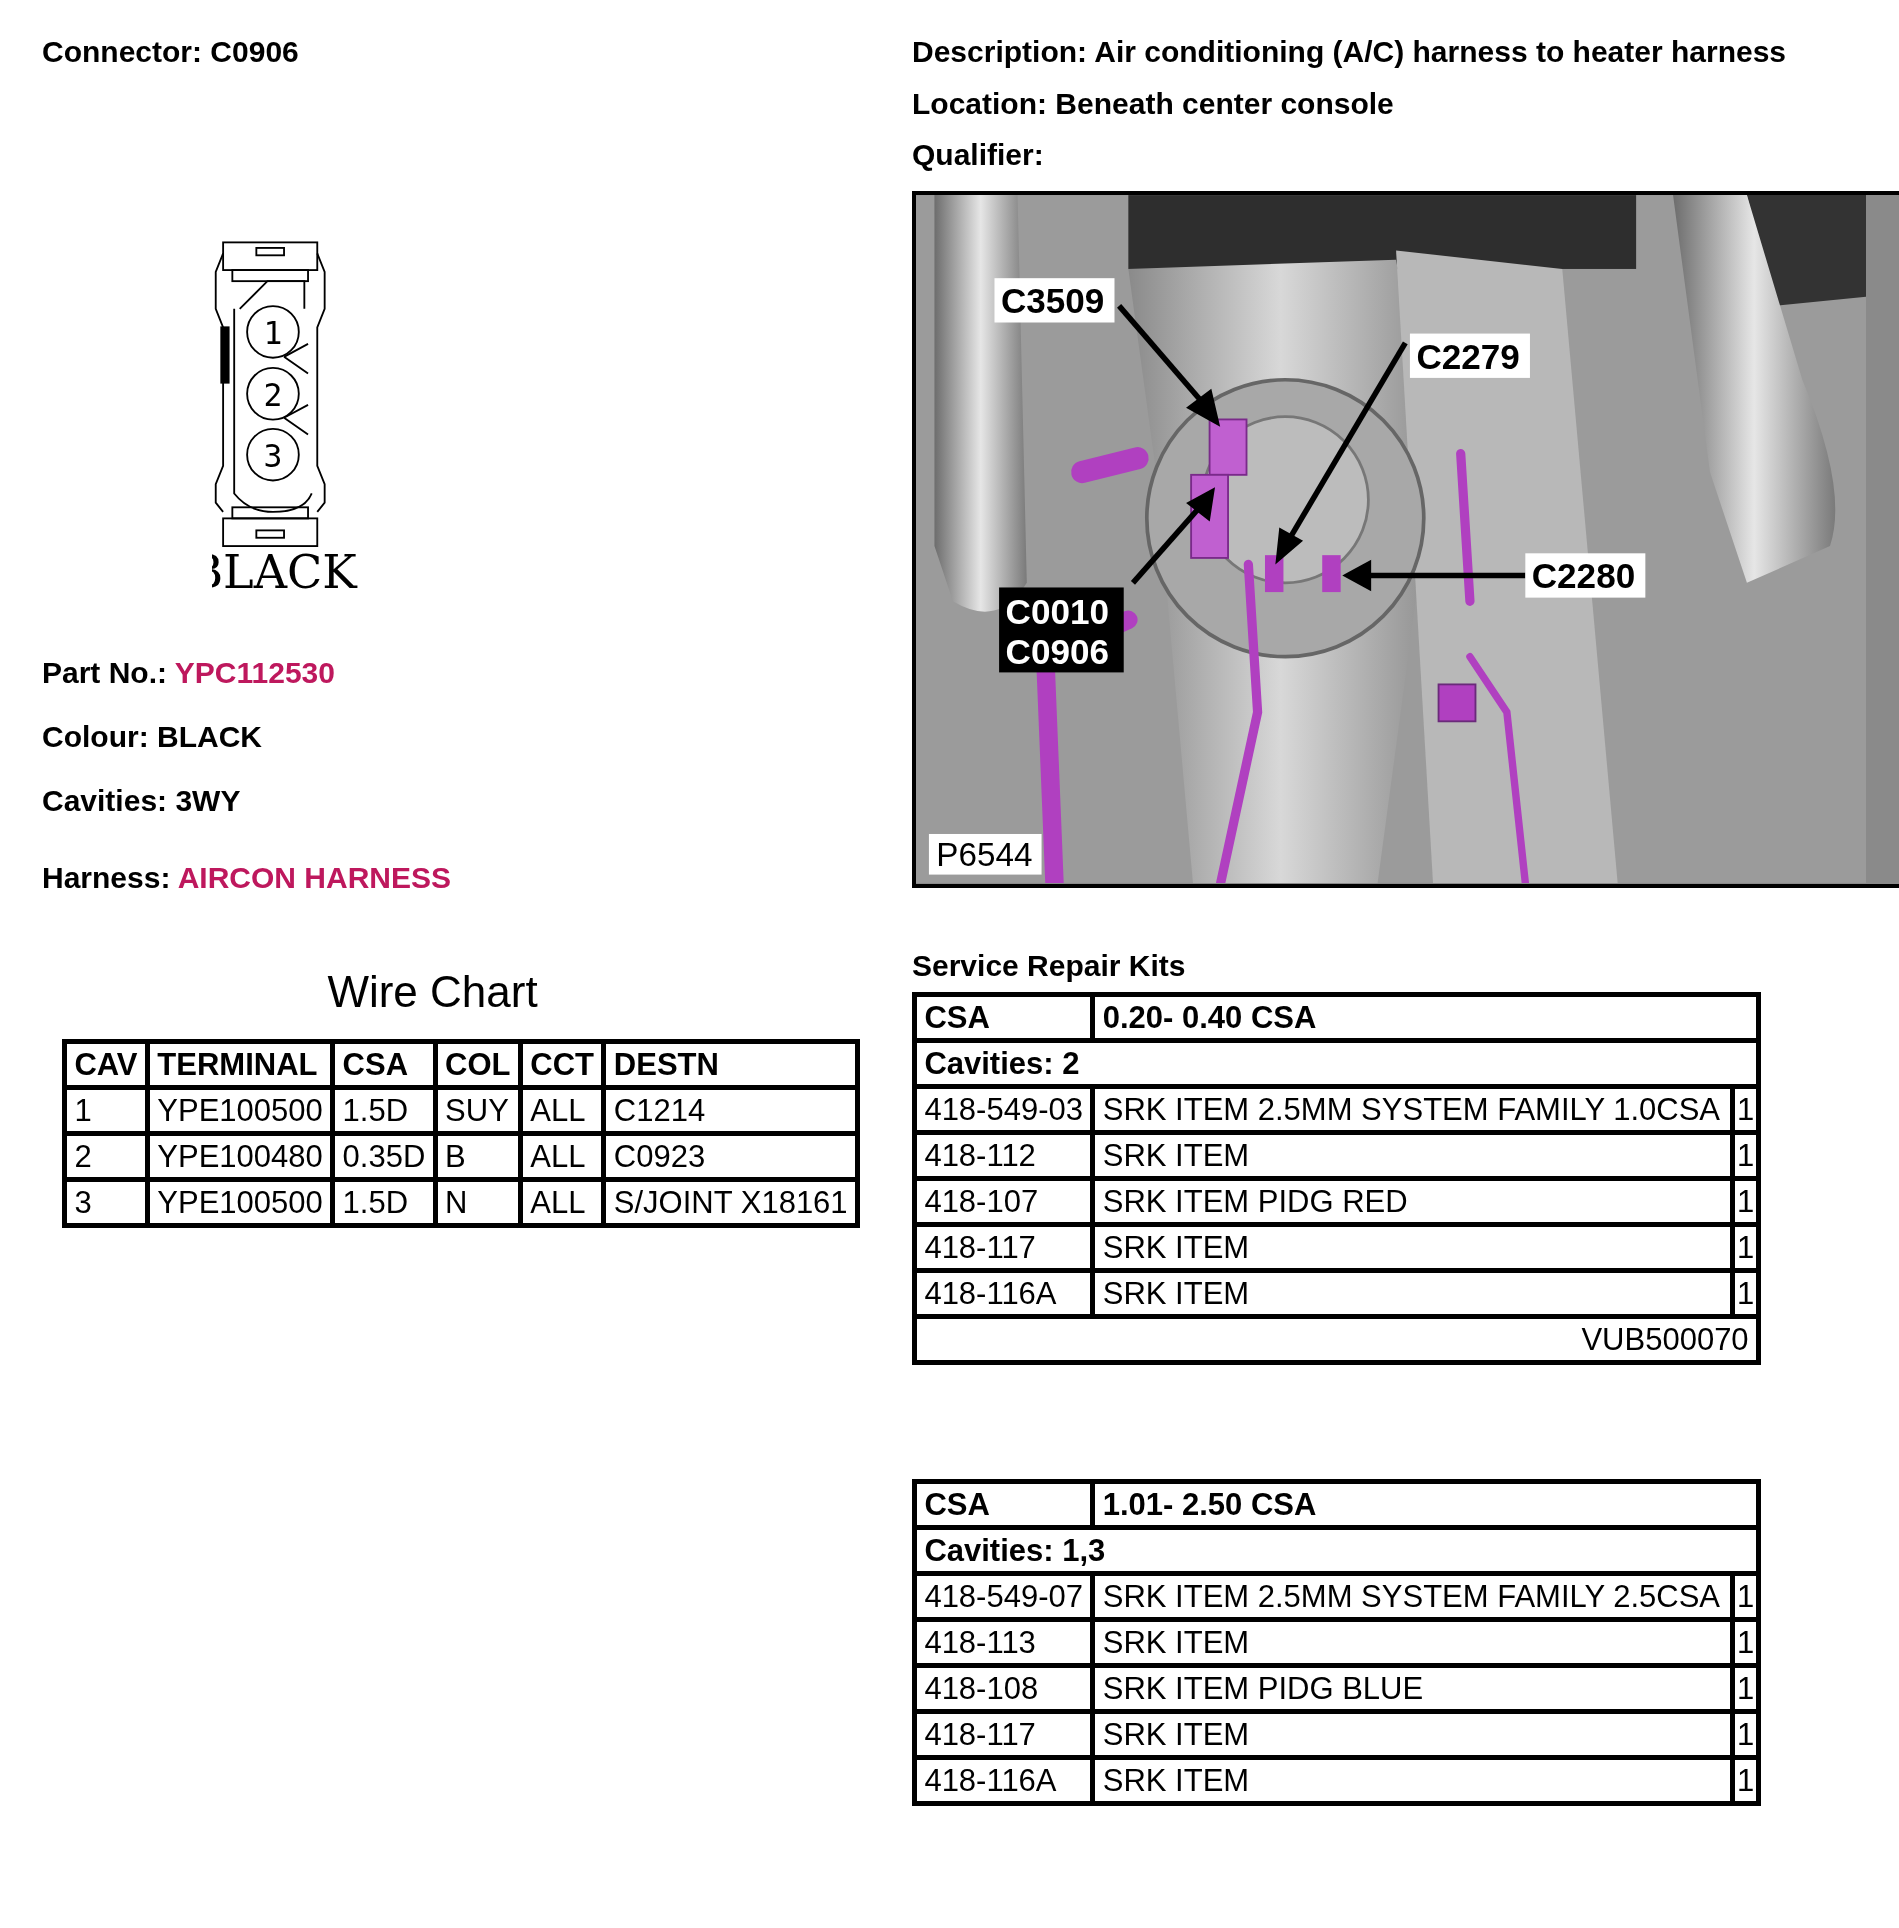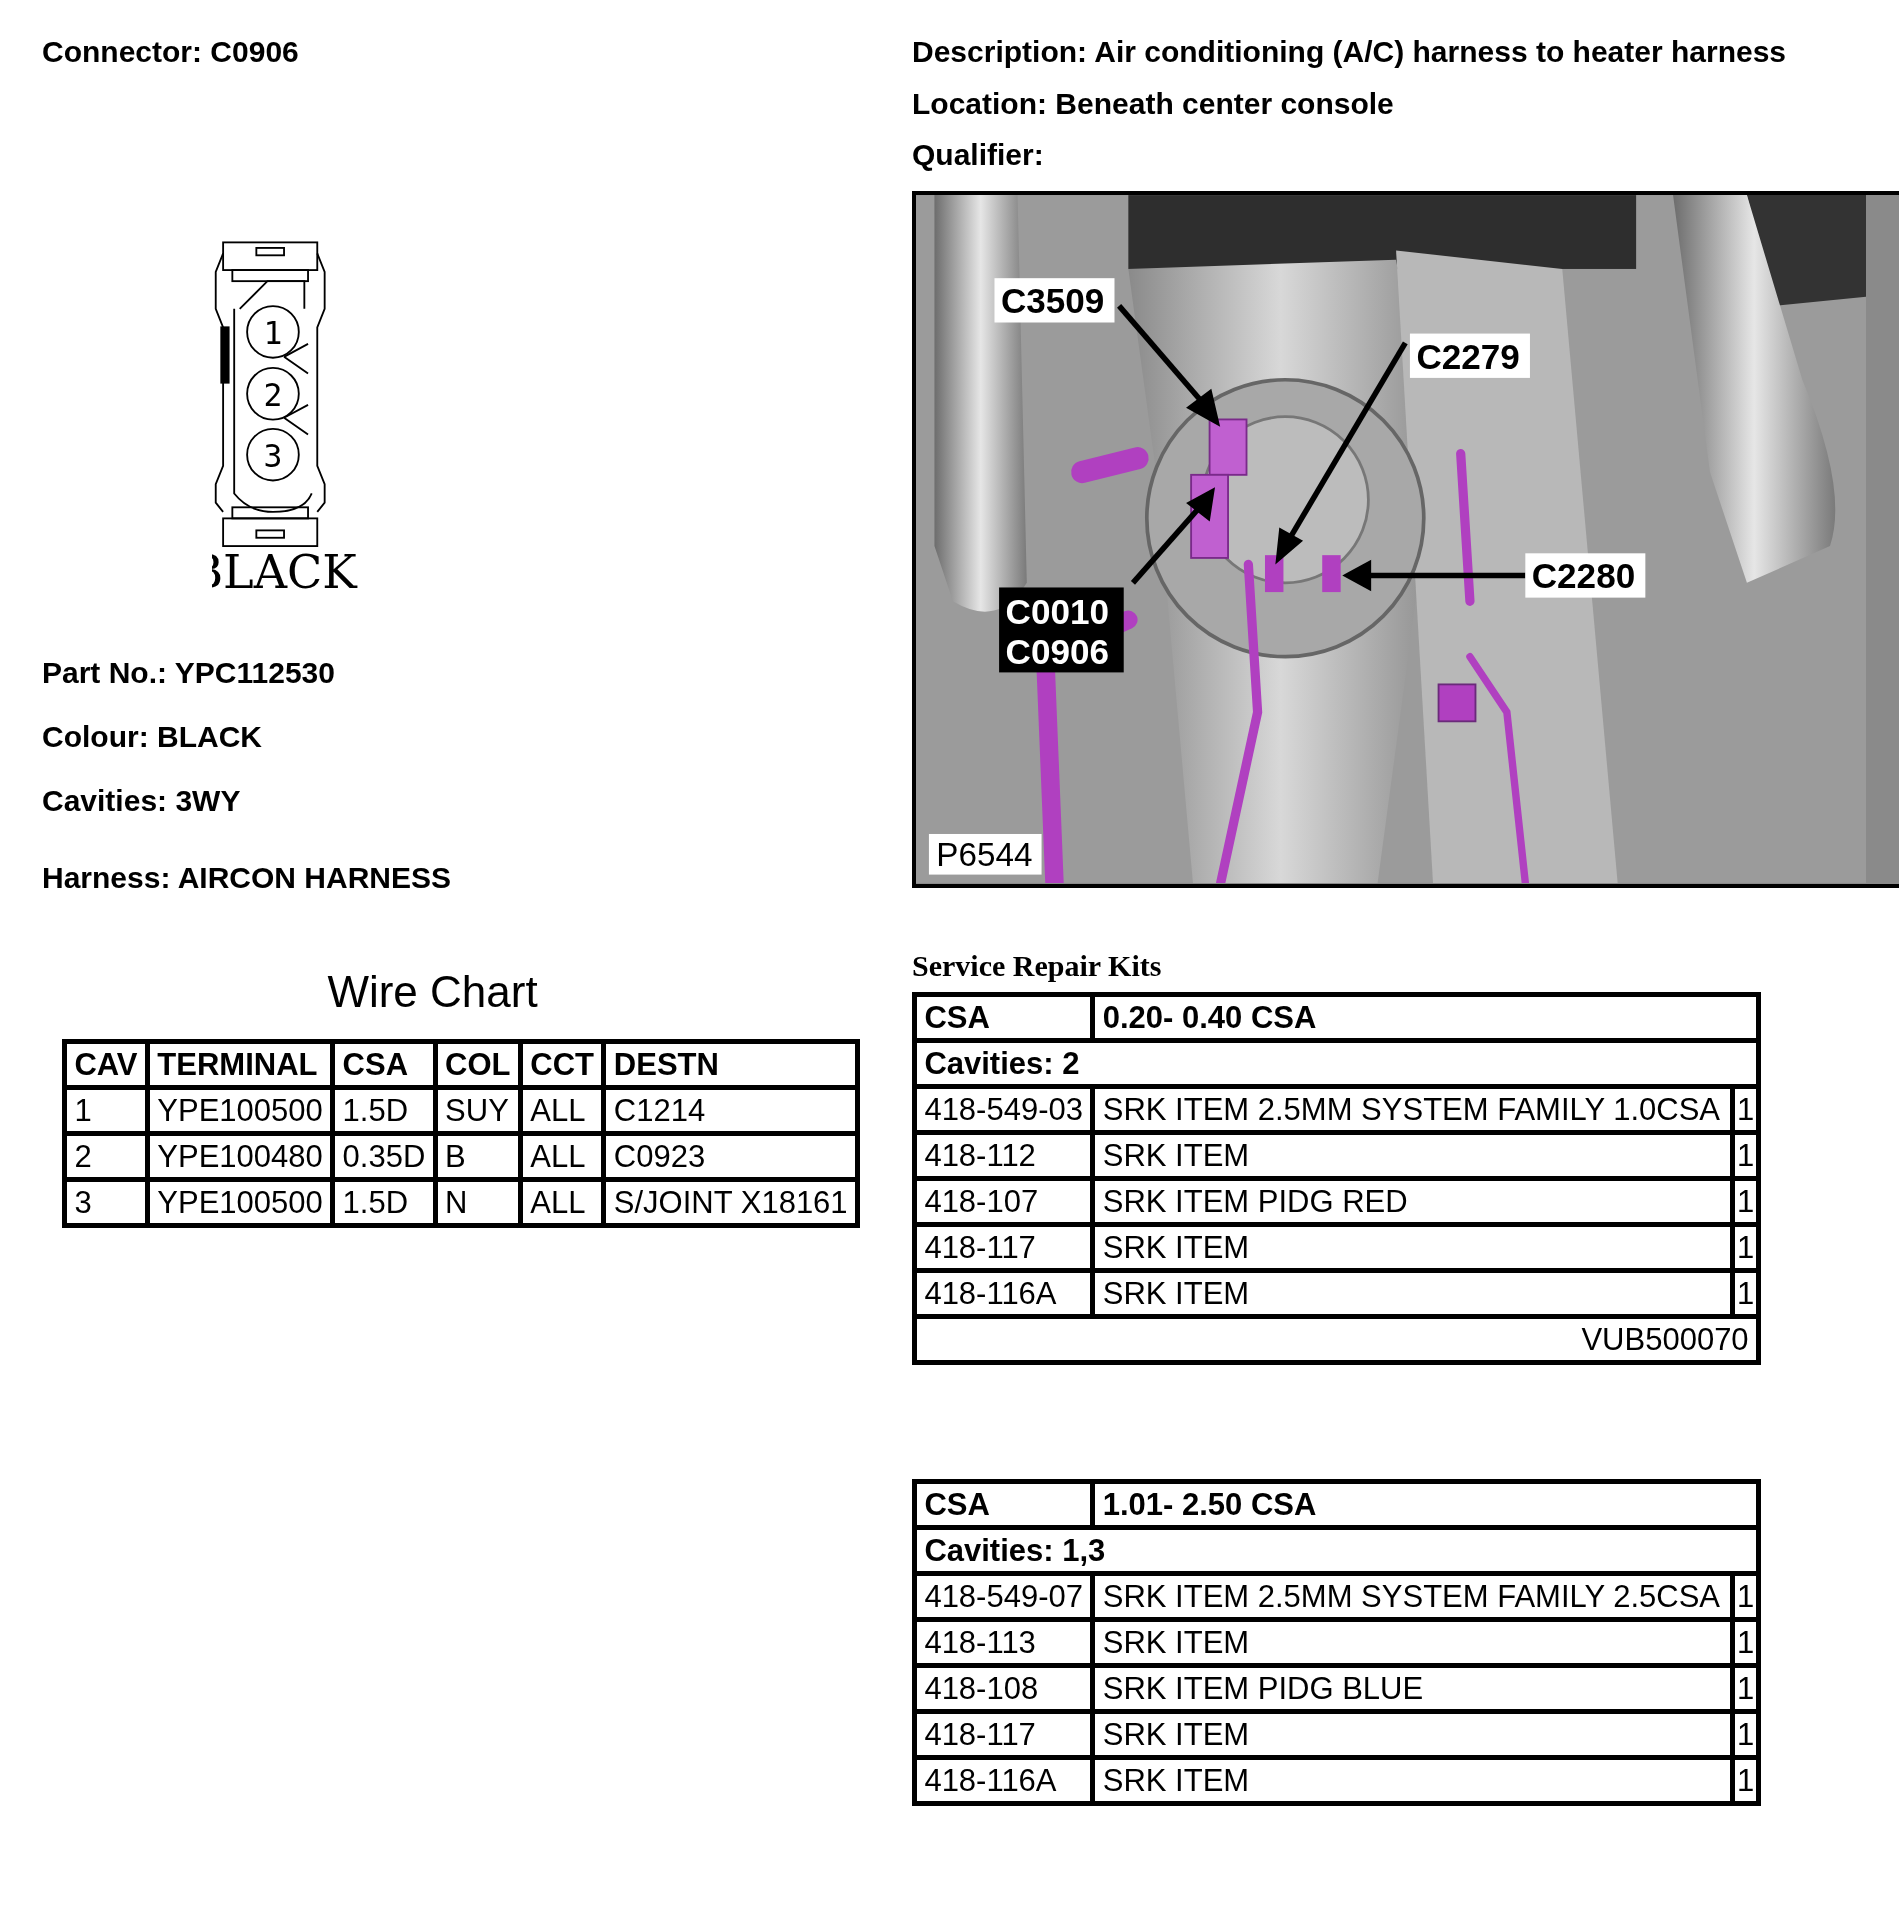"YPC112530" .green { color: #000000 -> #be185d }
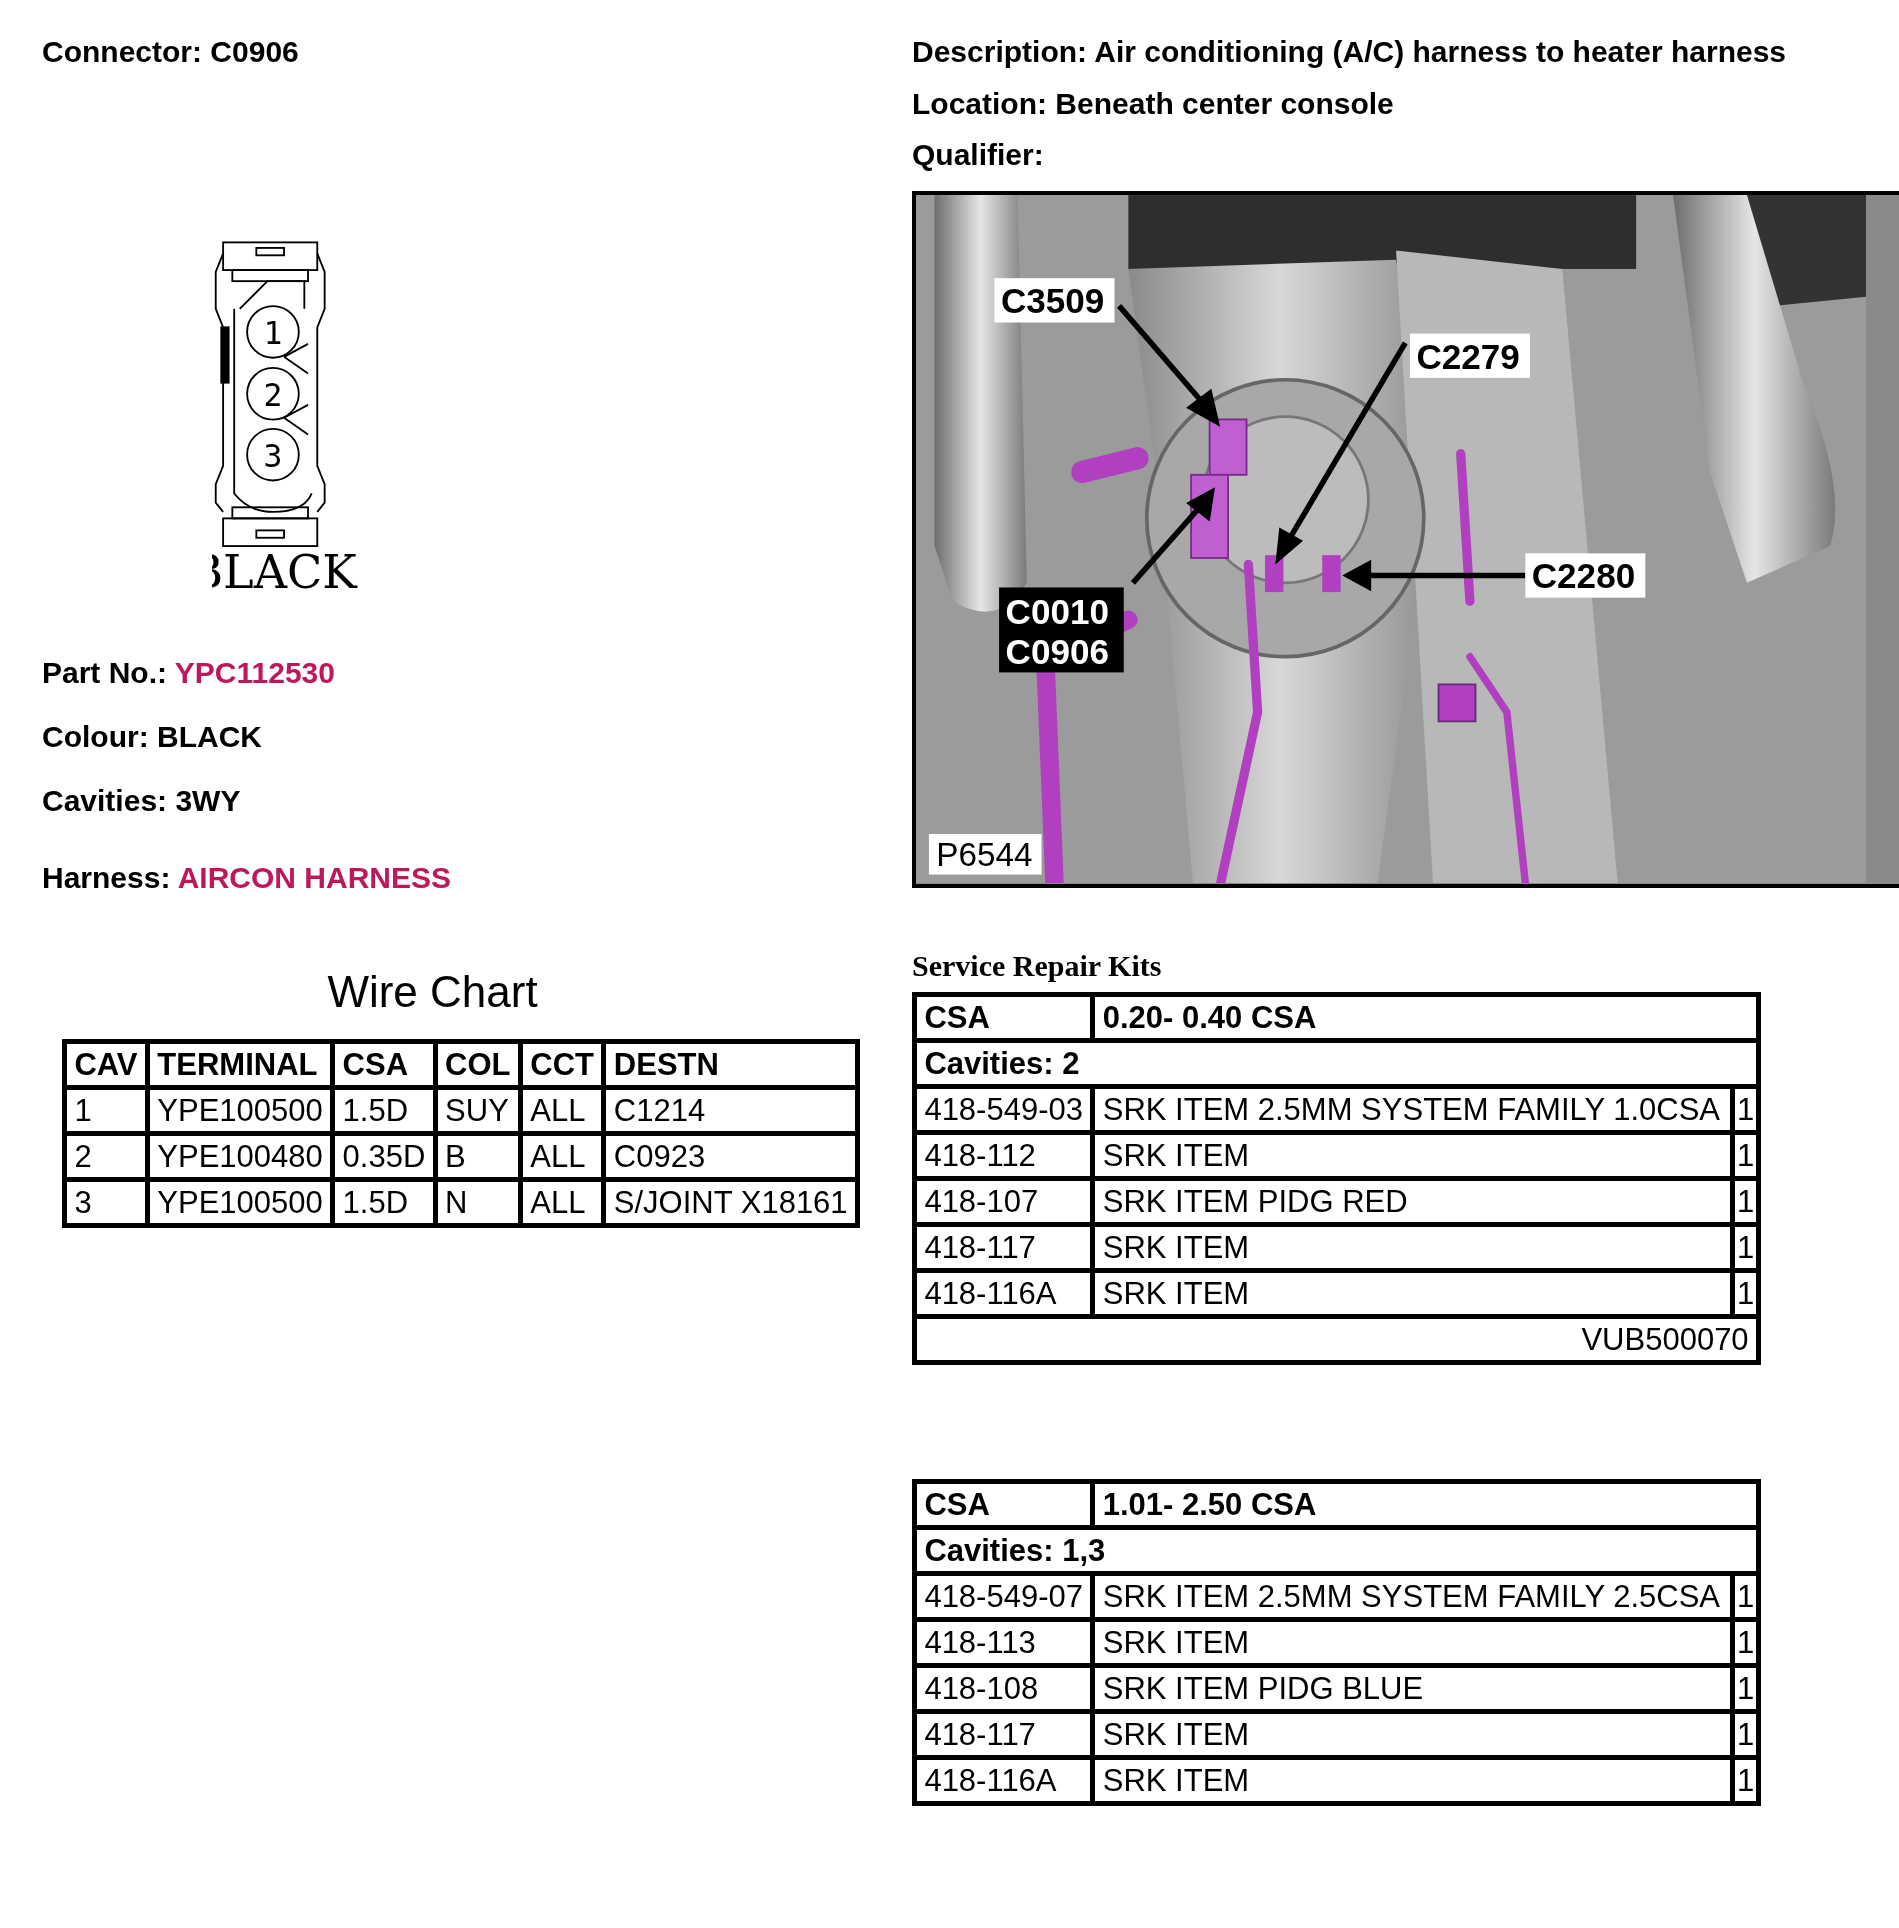"Service Repair Kits" #srk-heading { font-family: Liberation Serif, serif -> none }
